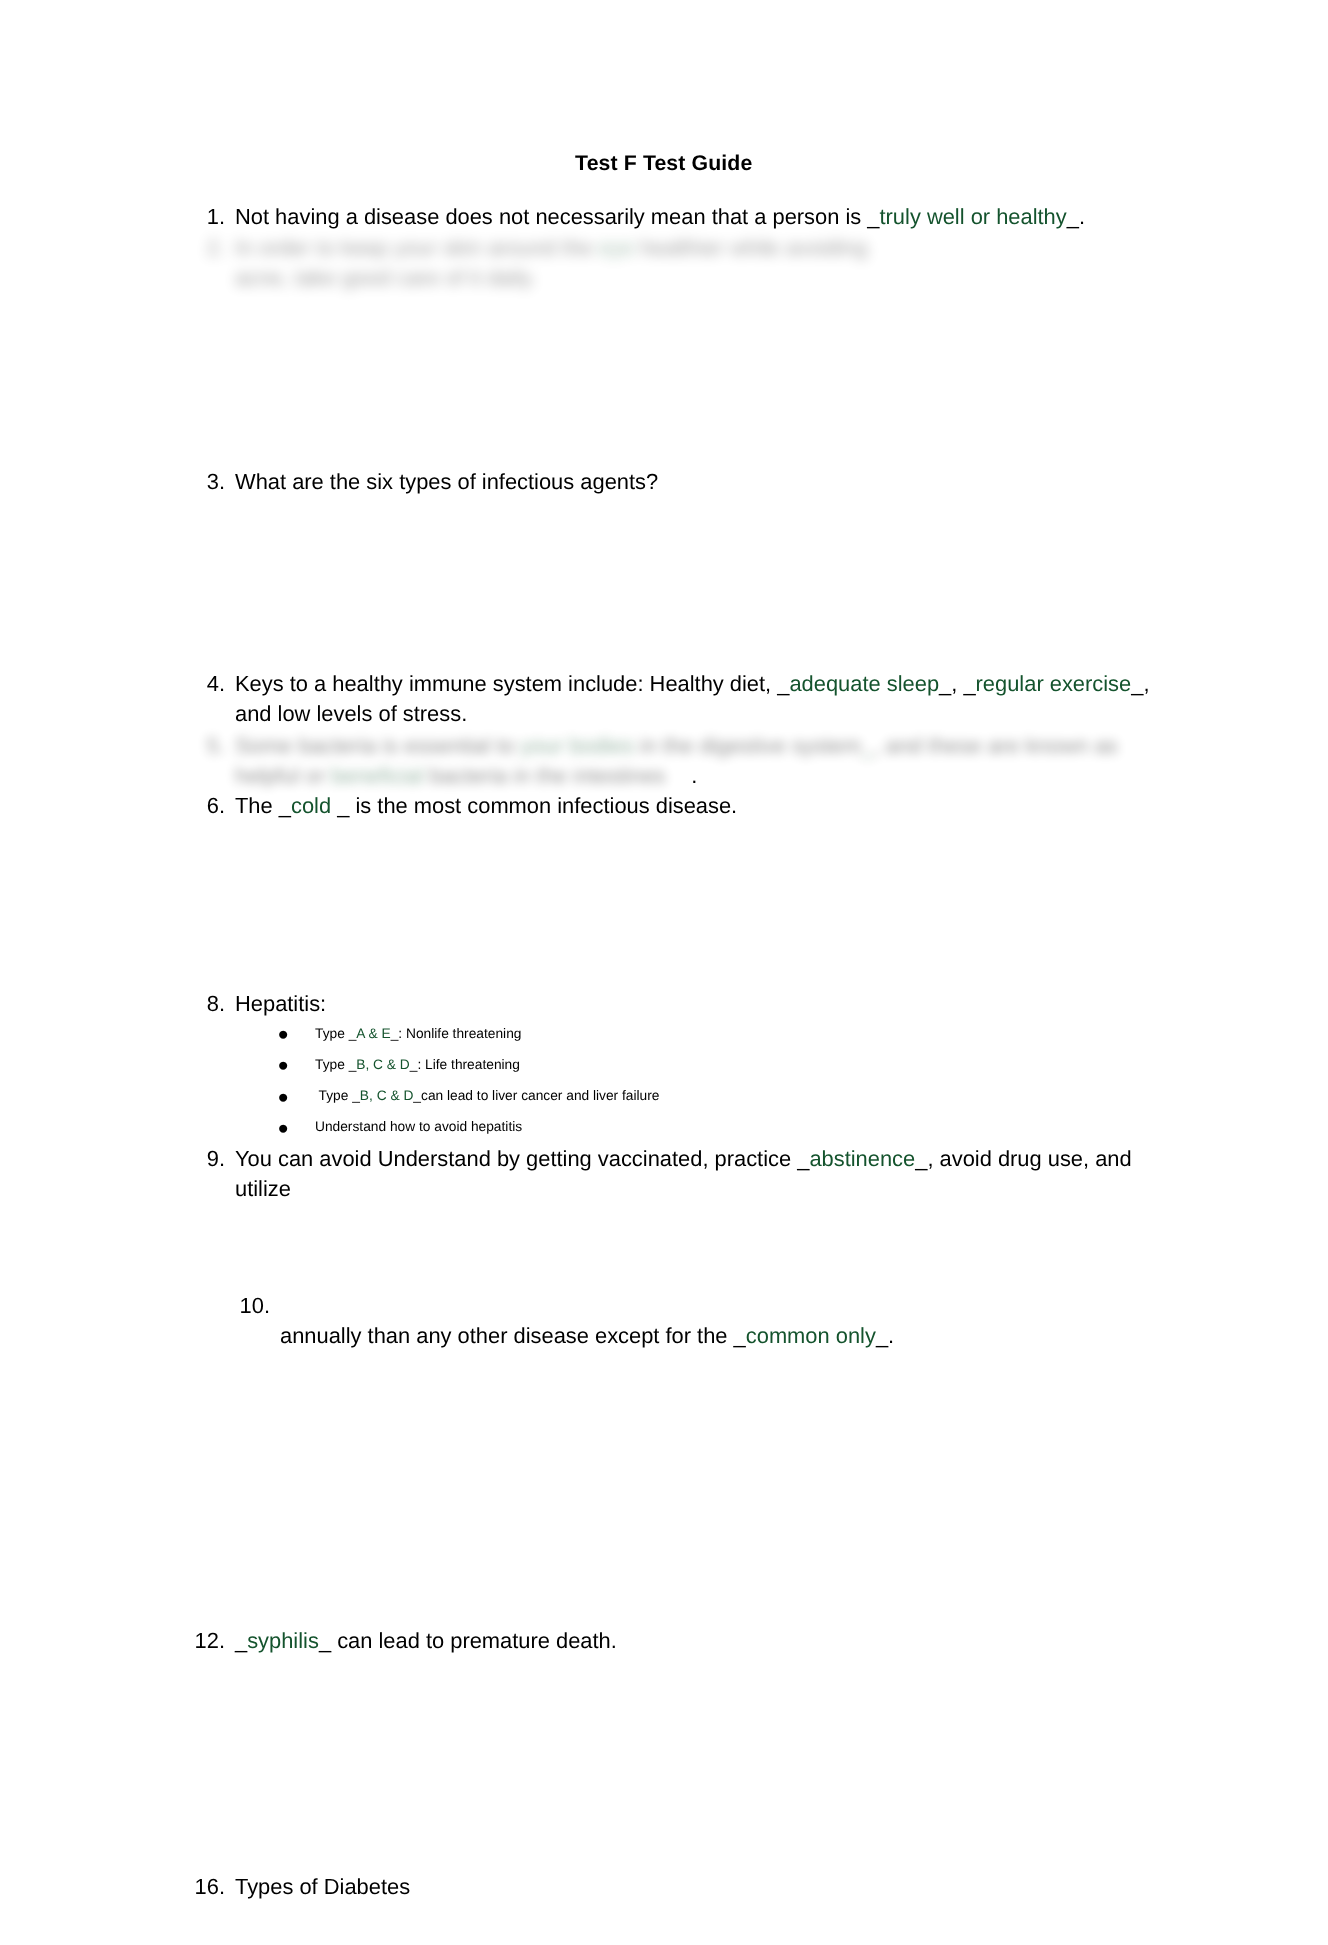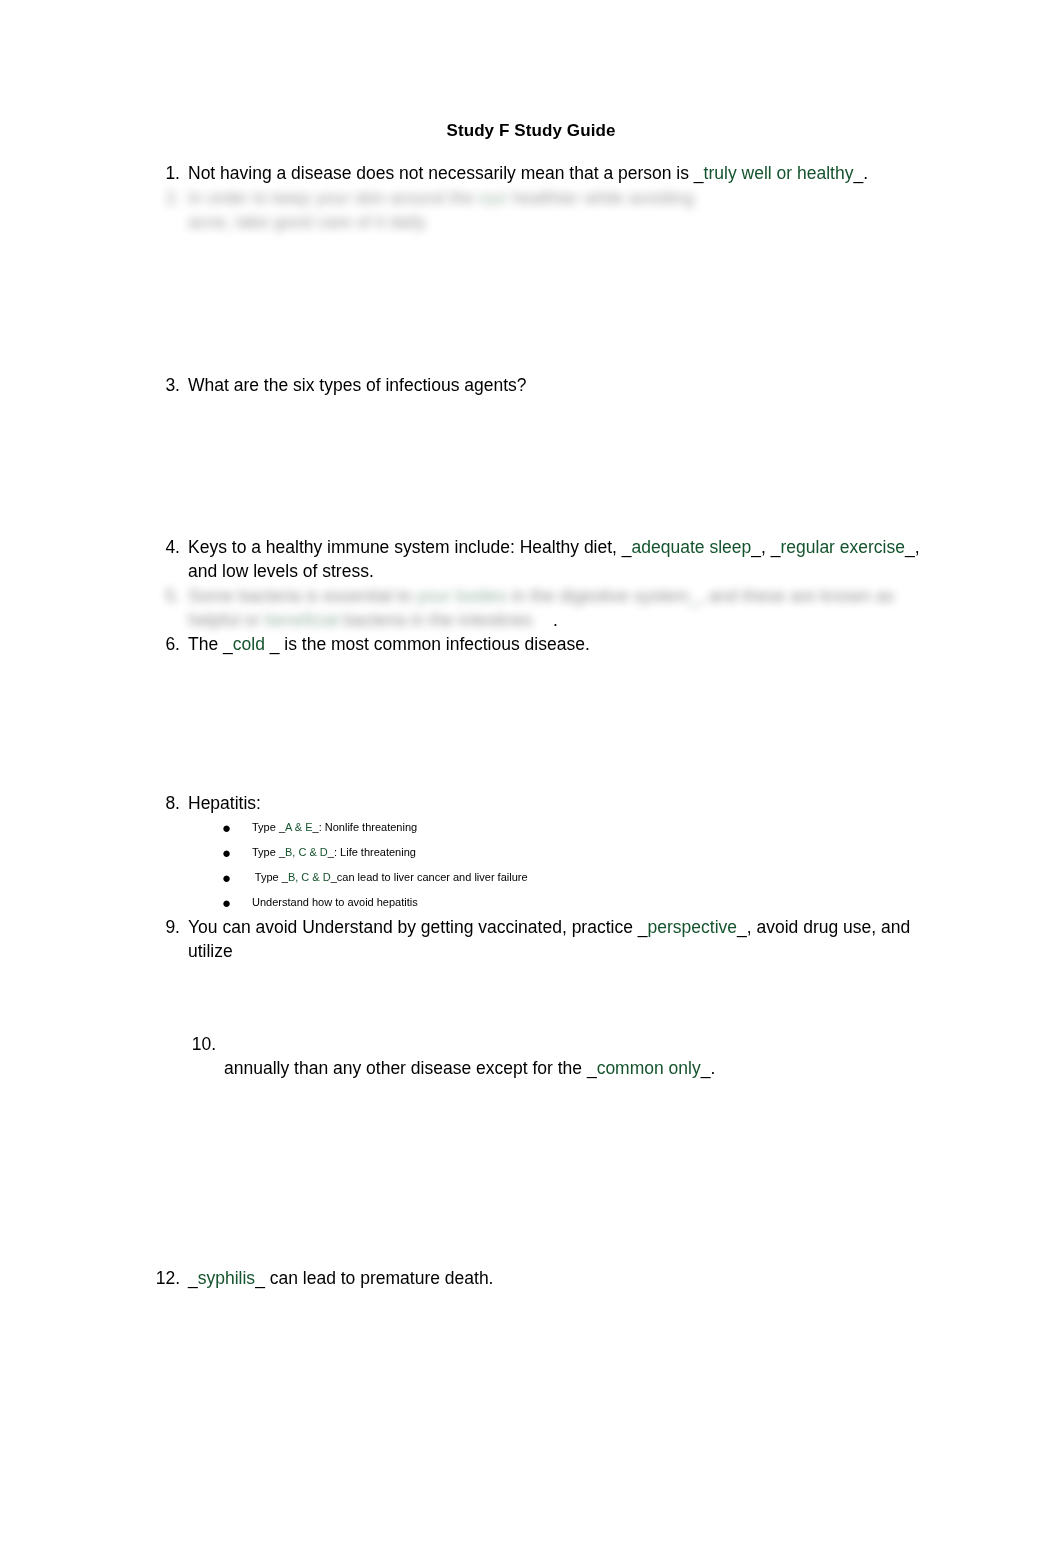"Study F Study Guide" div.doc-title { text: Study F Study -> Test F Test }
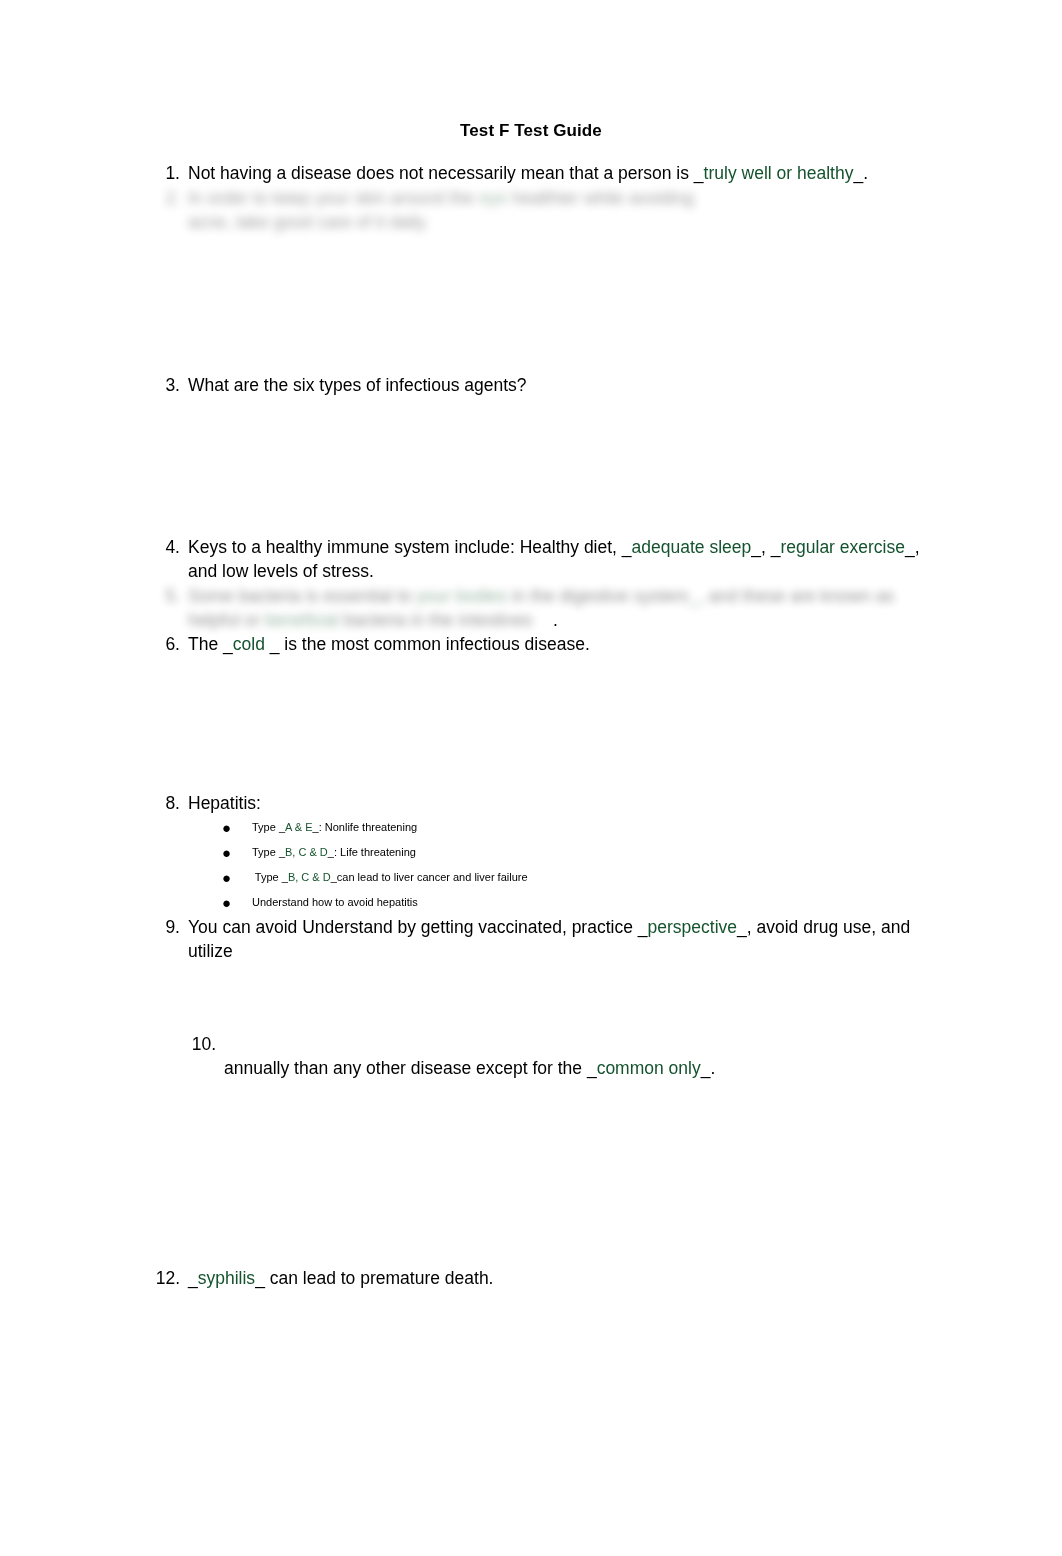"perspective" span.ans { text: perspective -> abstinence }
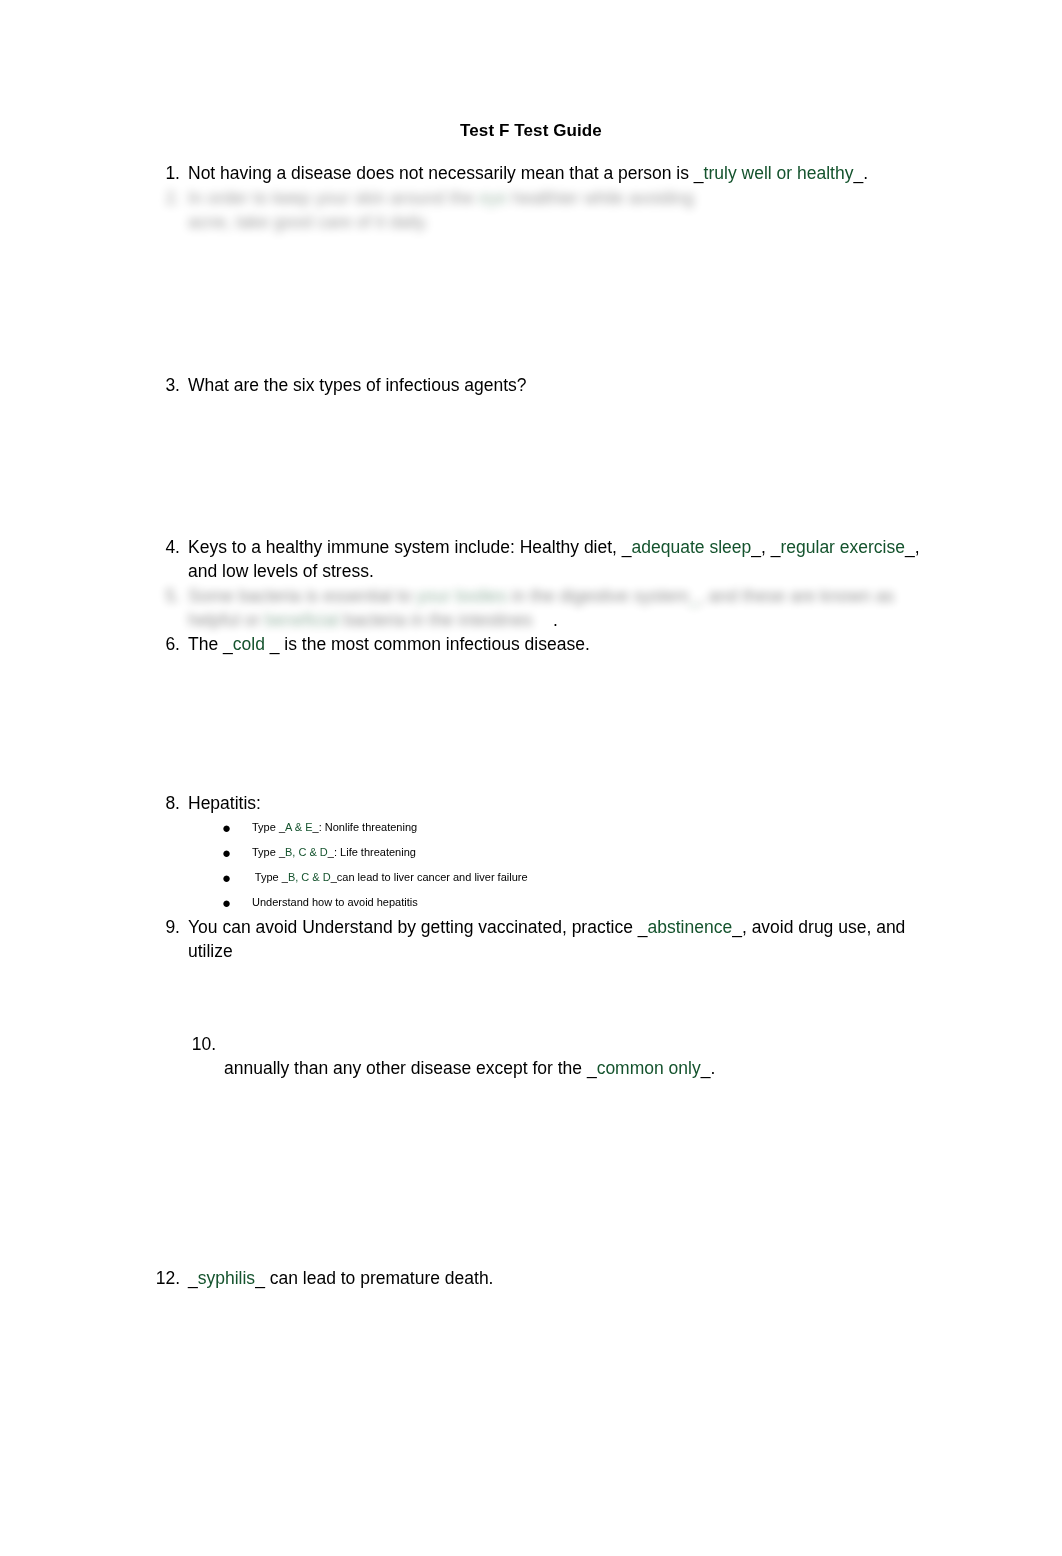"12." div.item { top: 1266px -> 1300px }
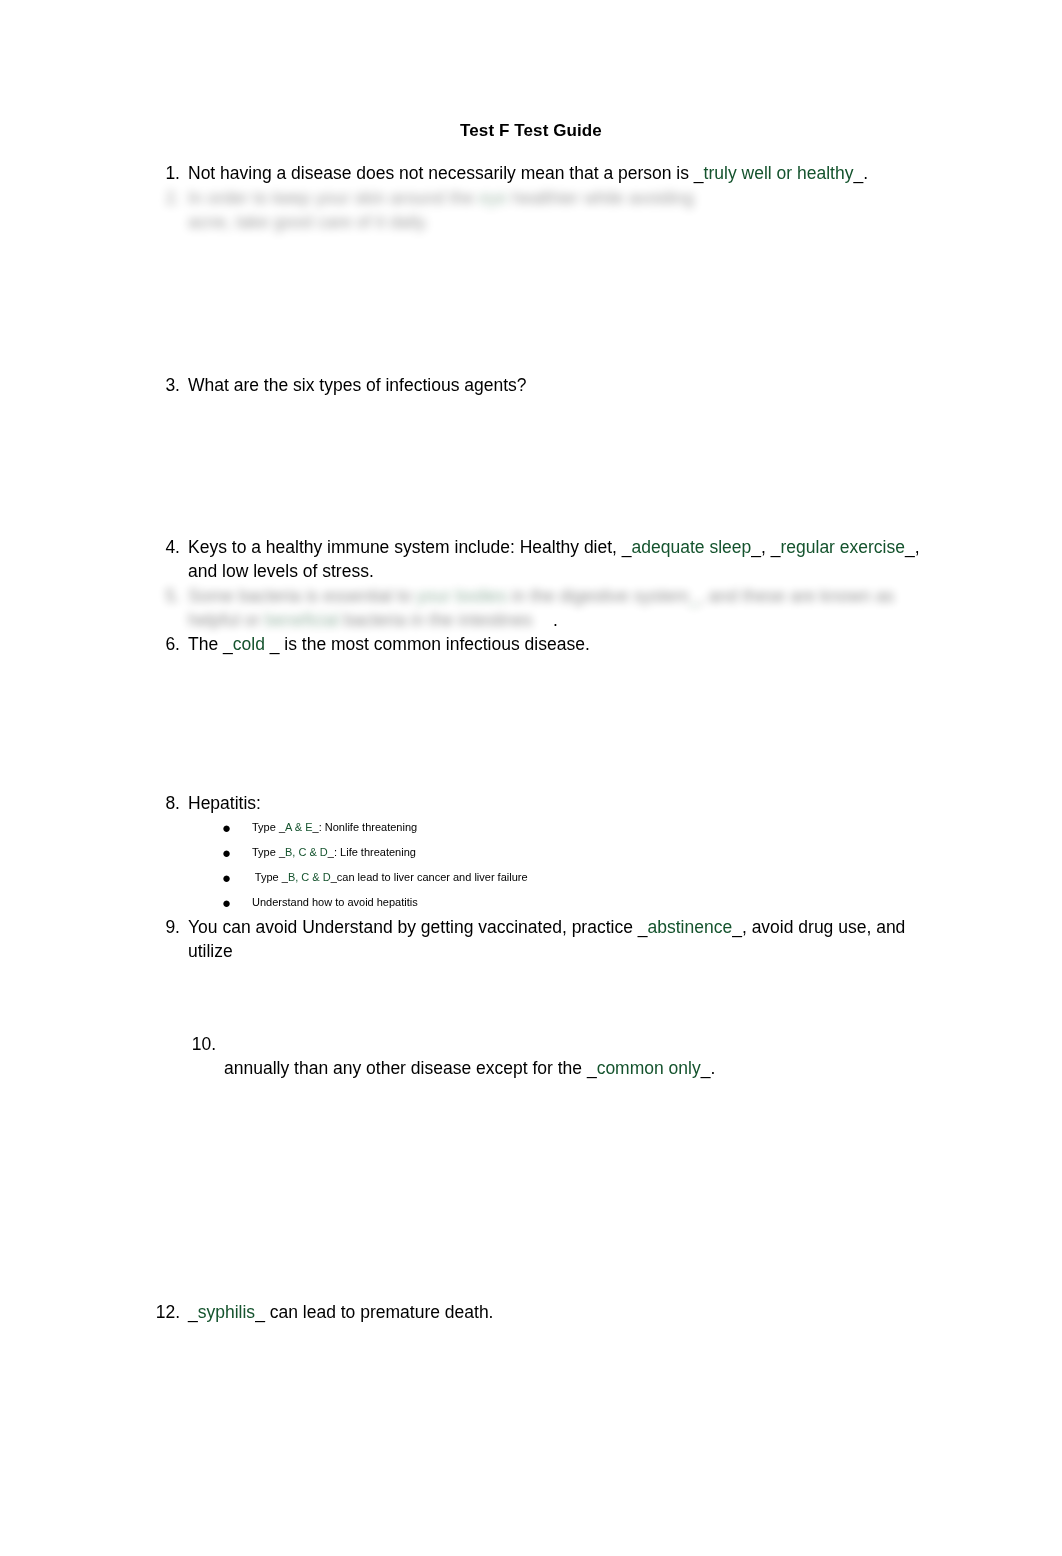"16." div.item { html: none -> <div> <span>16.</span> <span>Types of Diabetes</span> </div> }
